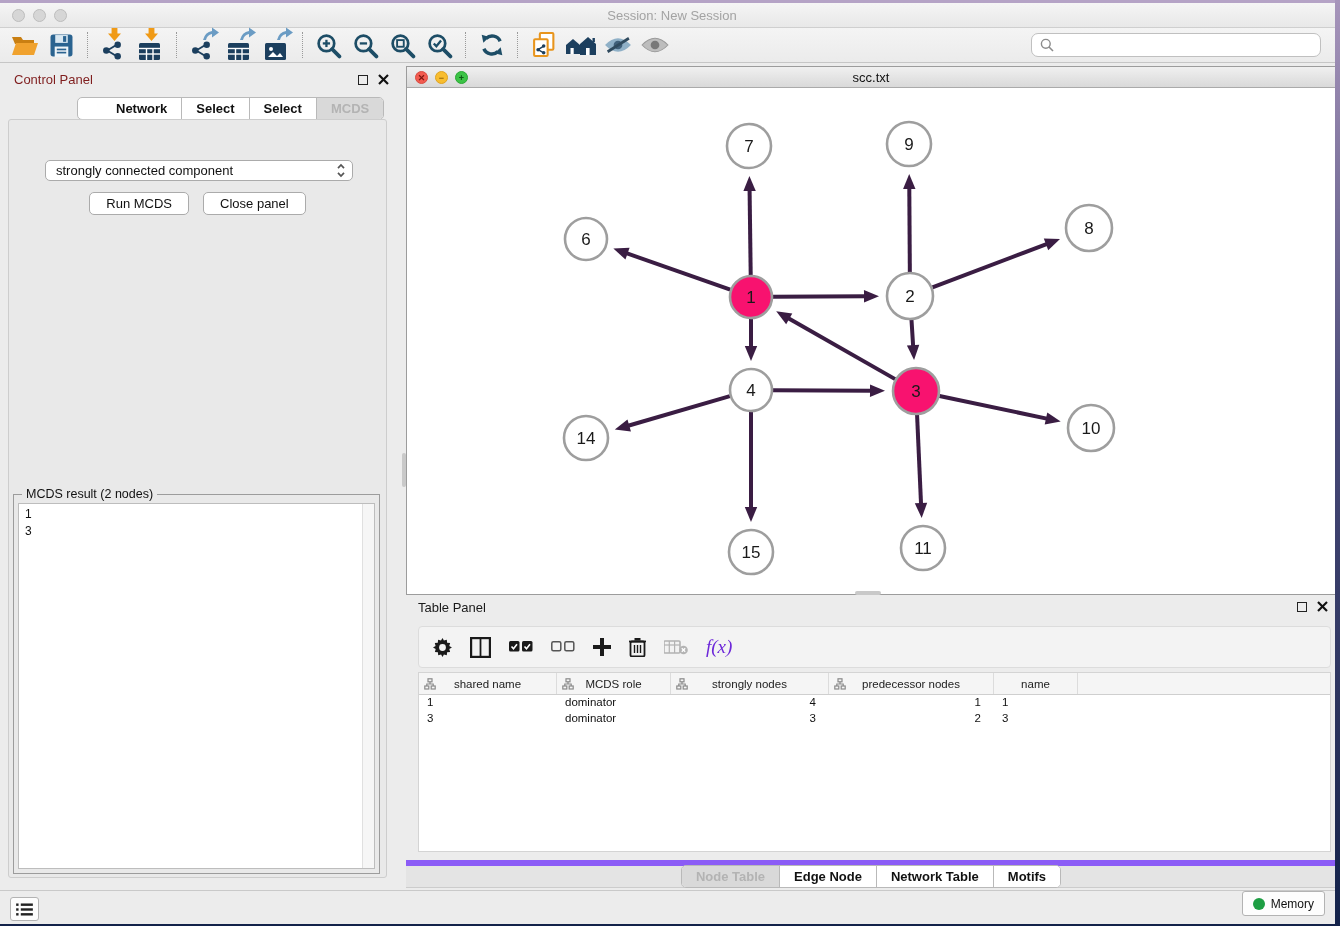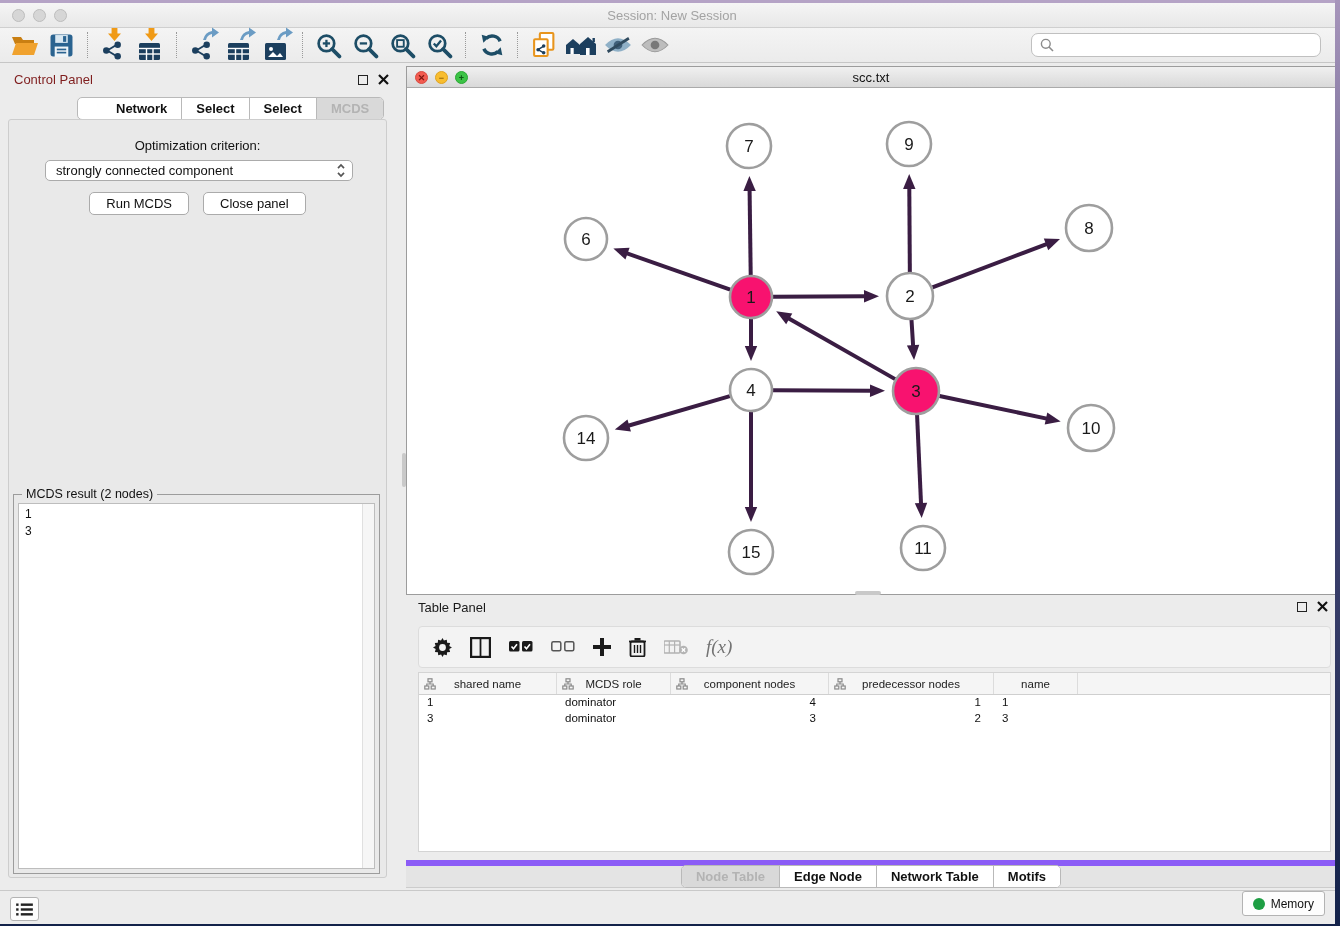"Optimization criterion:" div.opt-label { html: <div>Optimization criterion:</div> -> none }
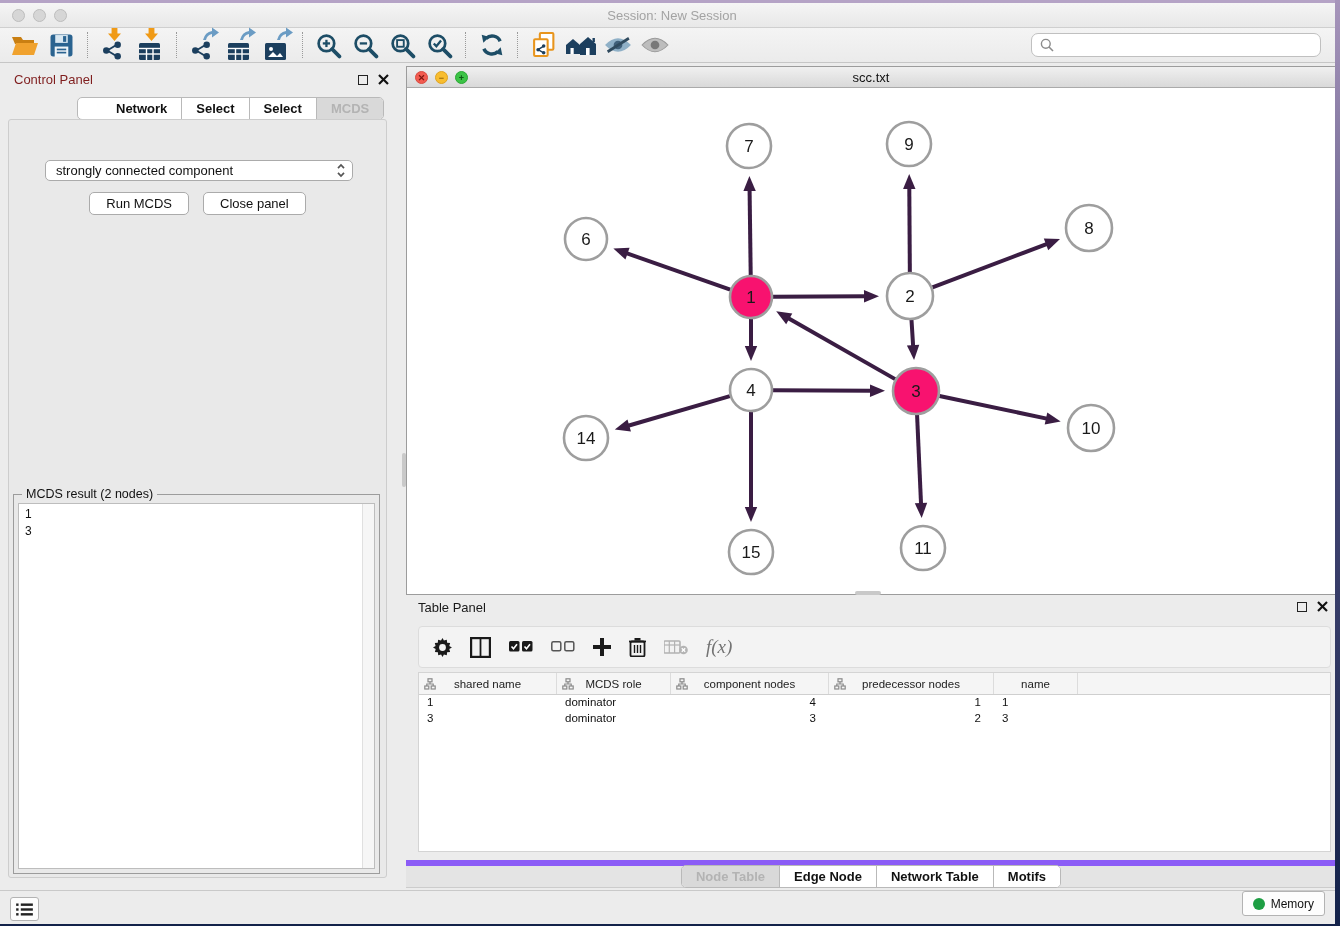"f(x)" .fx { color: #737373 -> #6d28d9 }
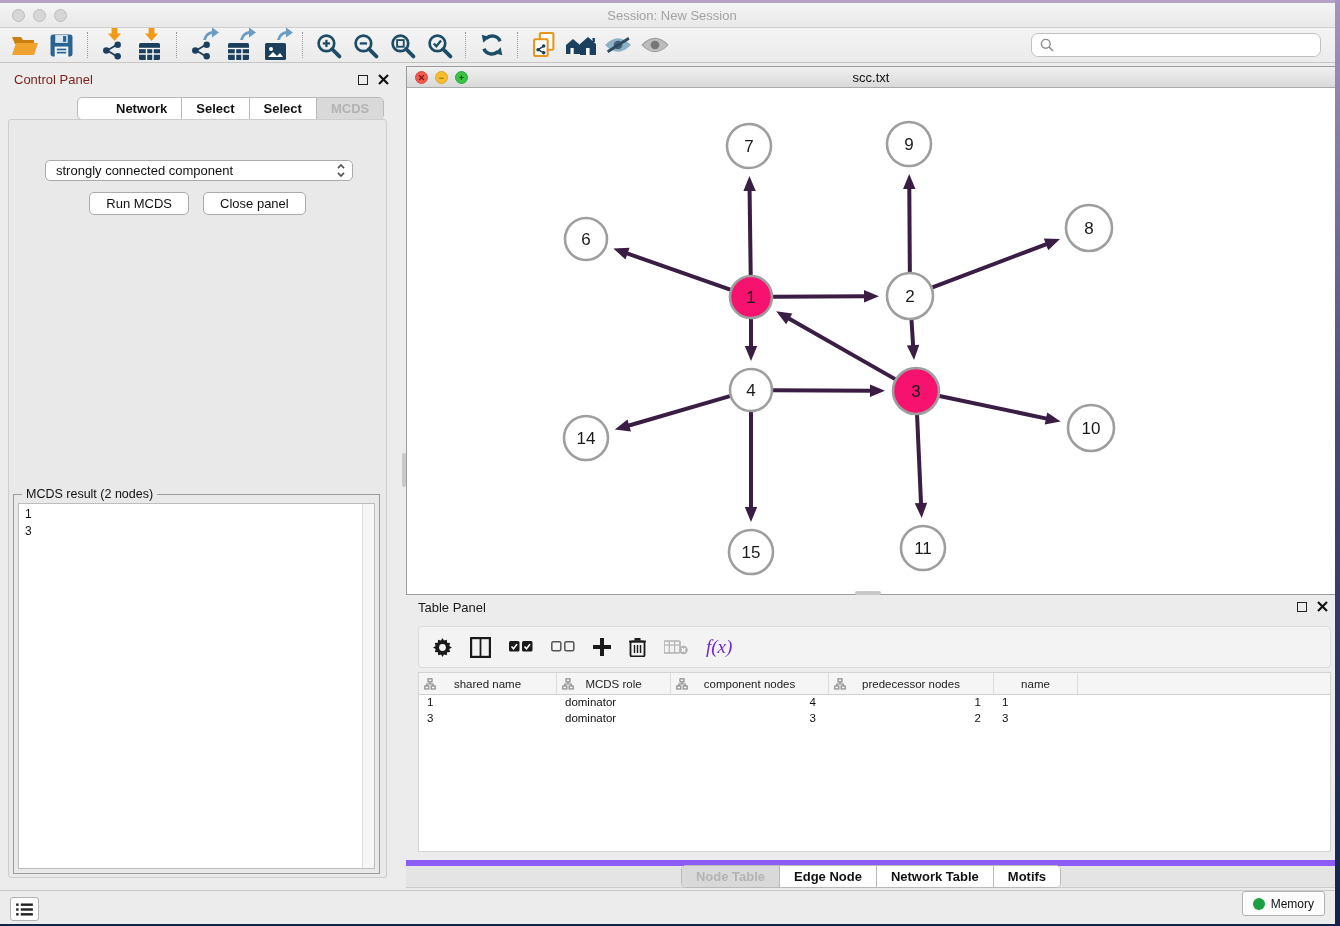"component nodes" span { text: component -> strongly }
